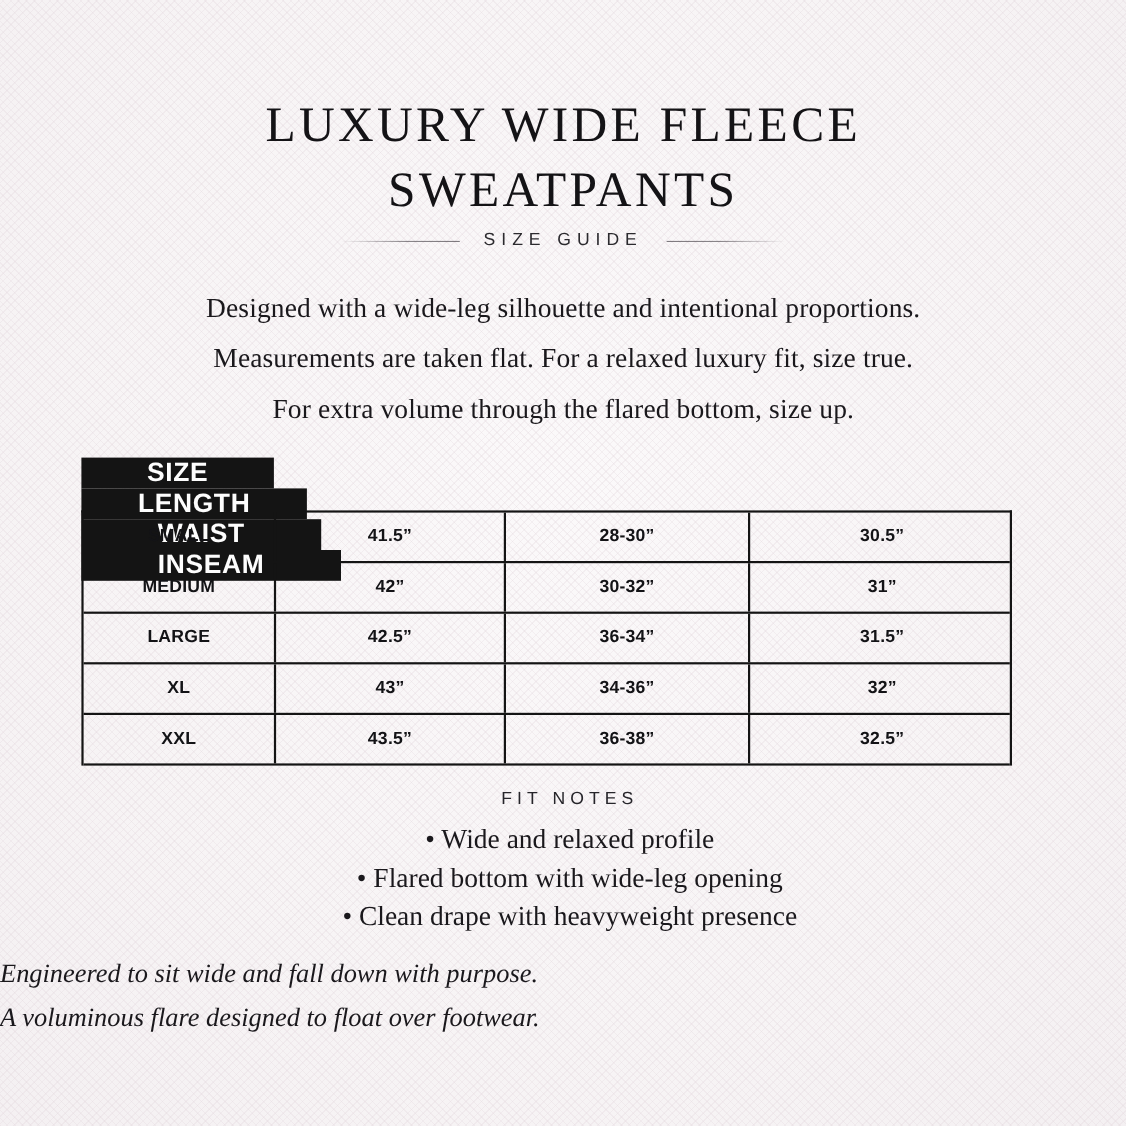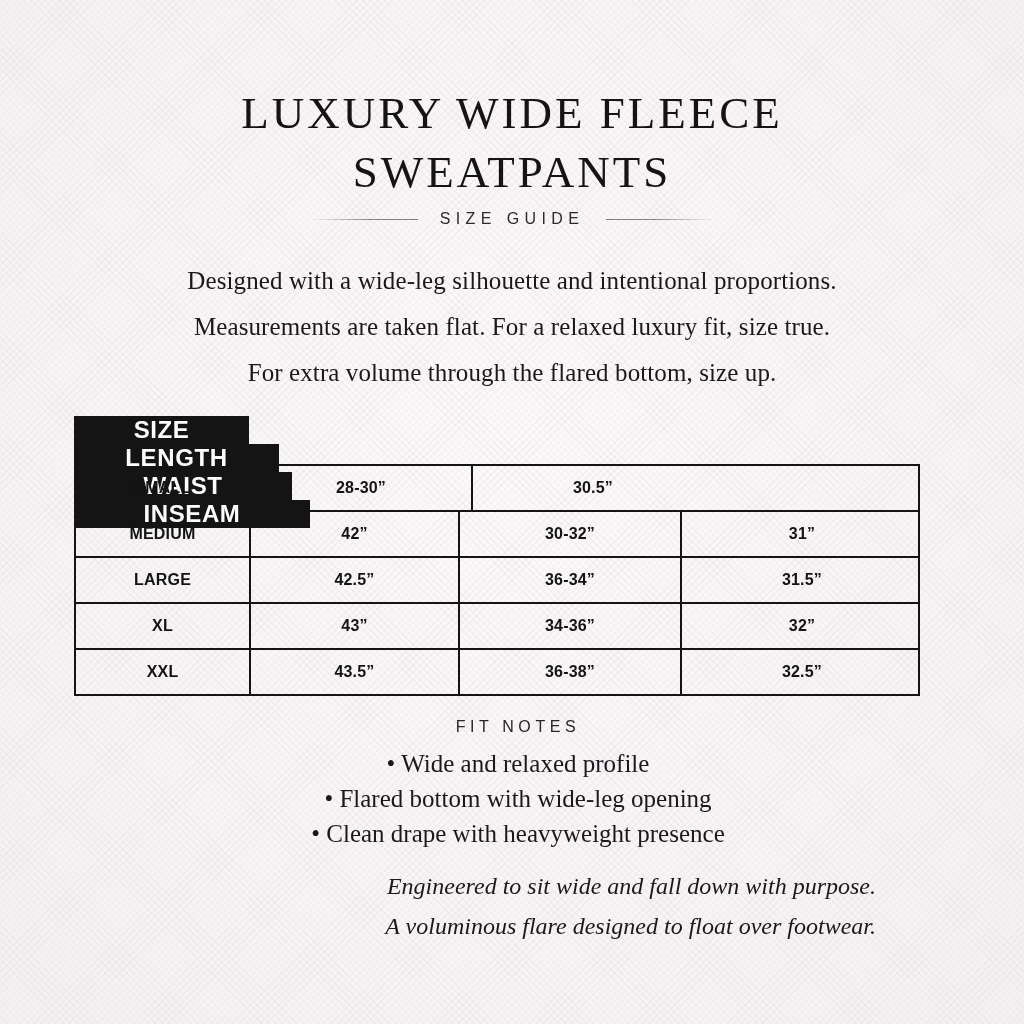"41.5”" div.td { html: none -> <div>41.5”</div> }
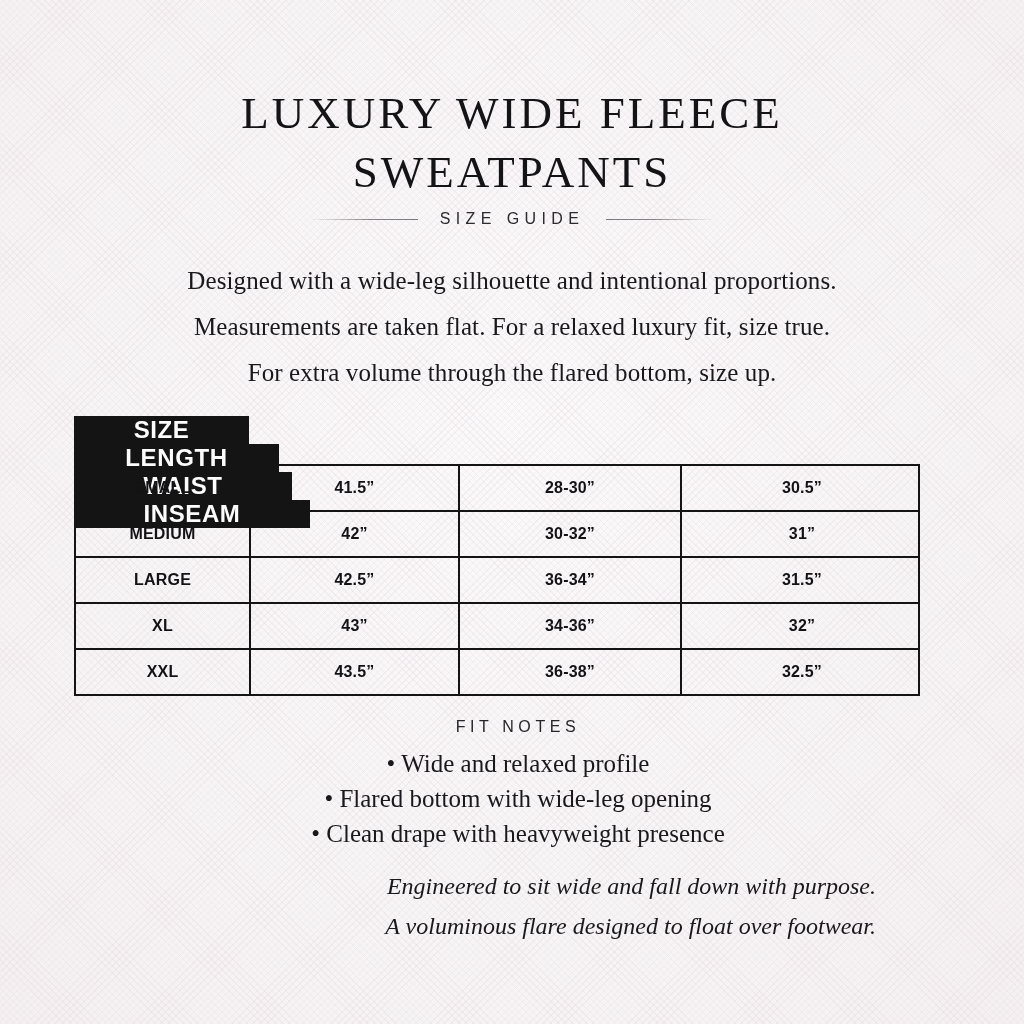"Engineered to sit wide and" .closing { text-align: right -> left }
